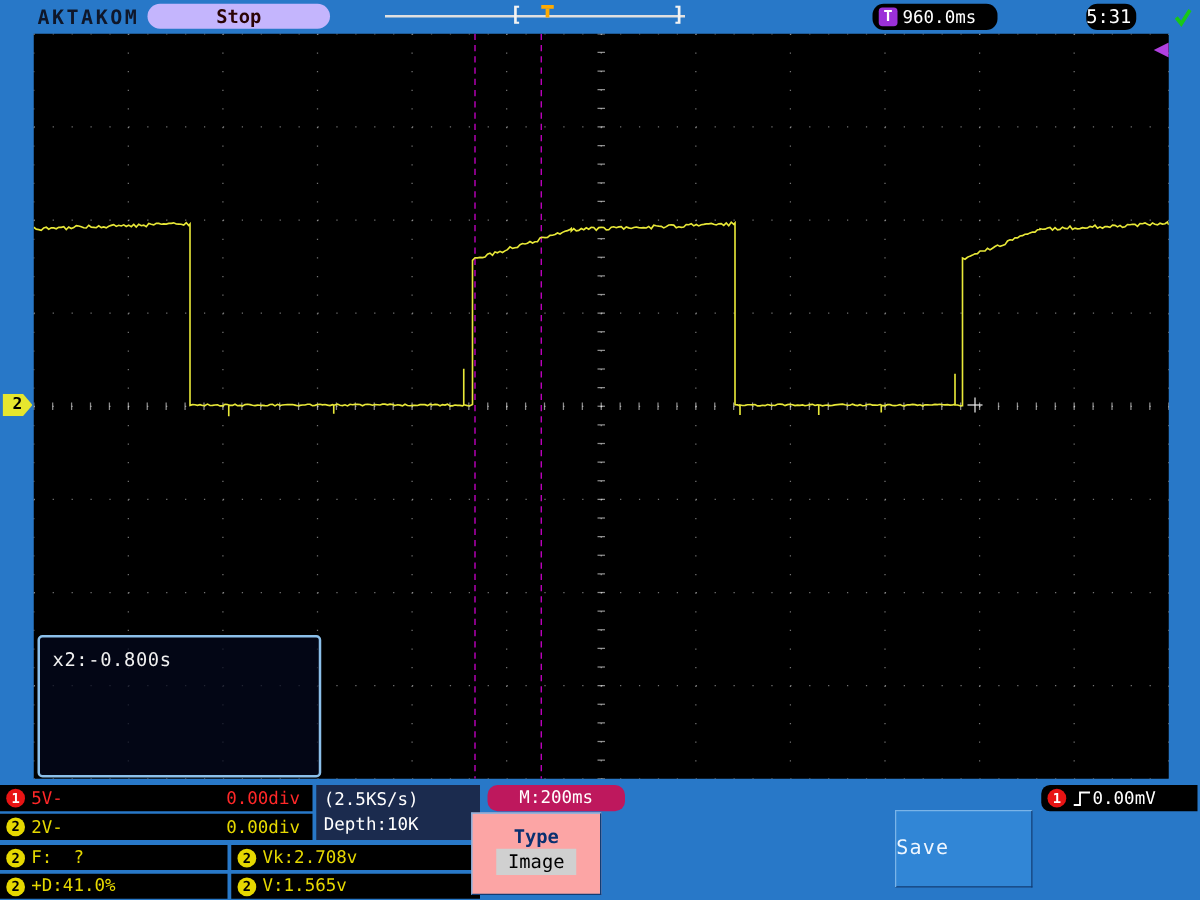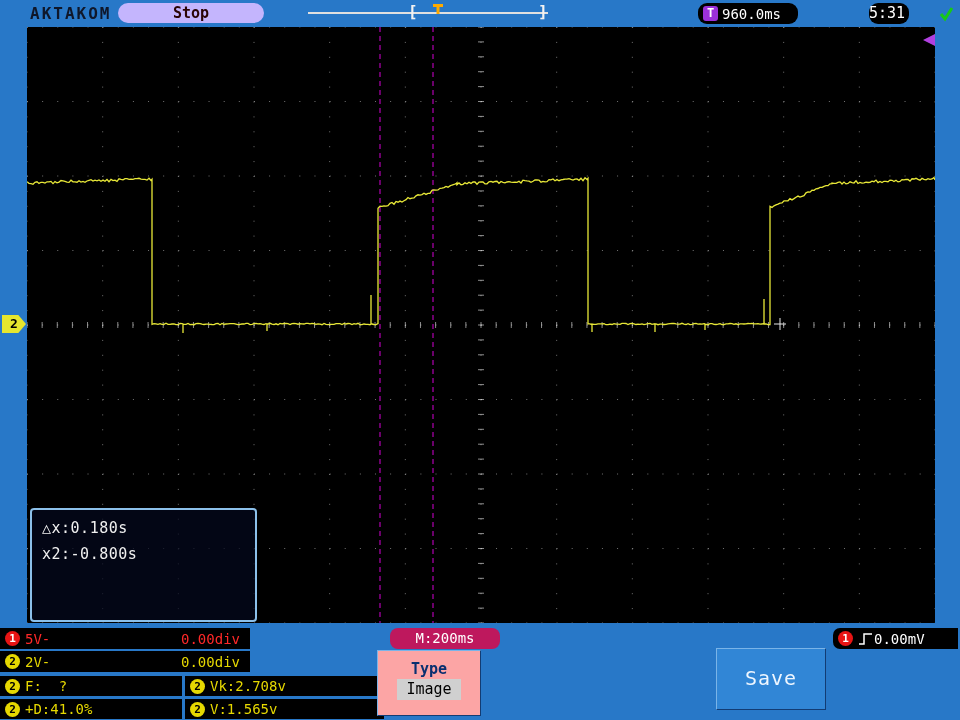"△x:0.180s" div { html: <div>△x:0.180s</div> -> none }
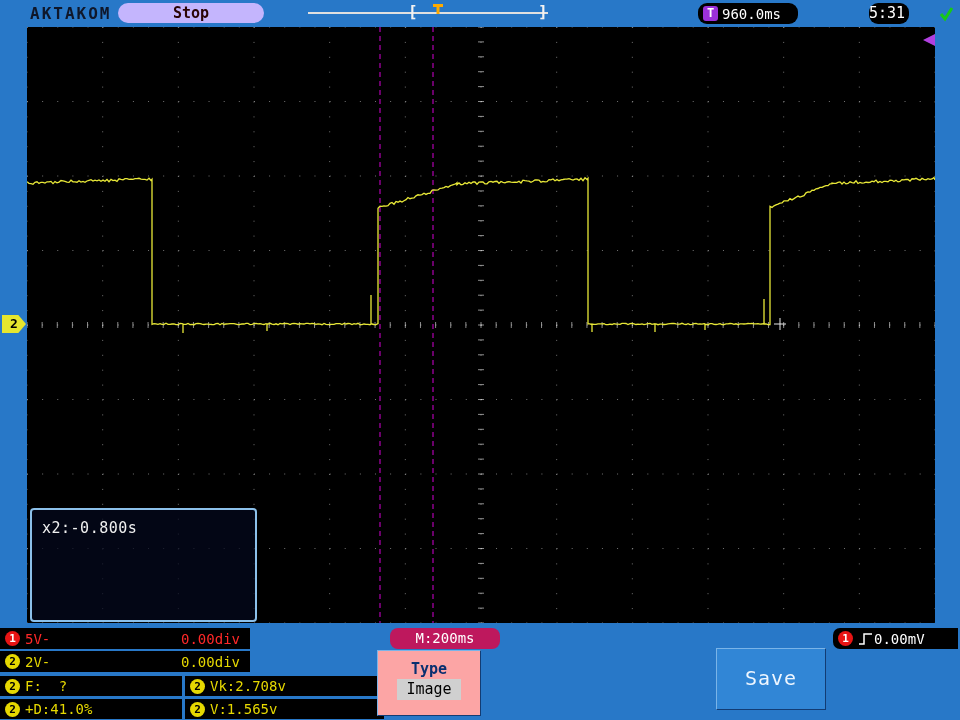"(2.5KS/s)" div.sample-panel { html: none -> <div> <div>(2.5KS/s)</div> <div>Depth:10K</div> </div> }
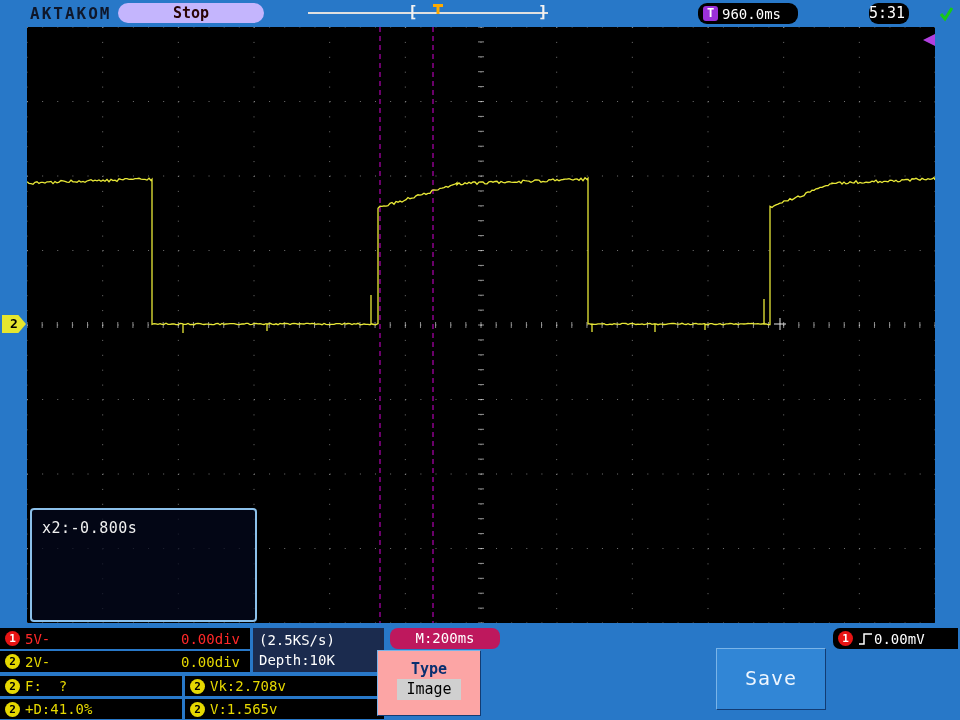"Save" .save-btn { font-size: 20px -> 16px; text-align: center -> none }
